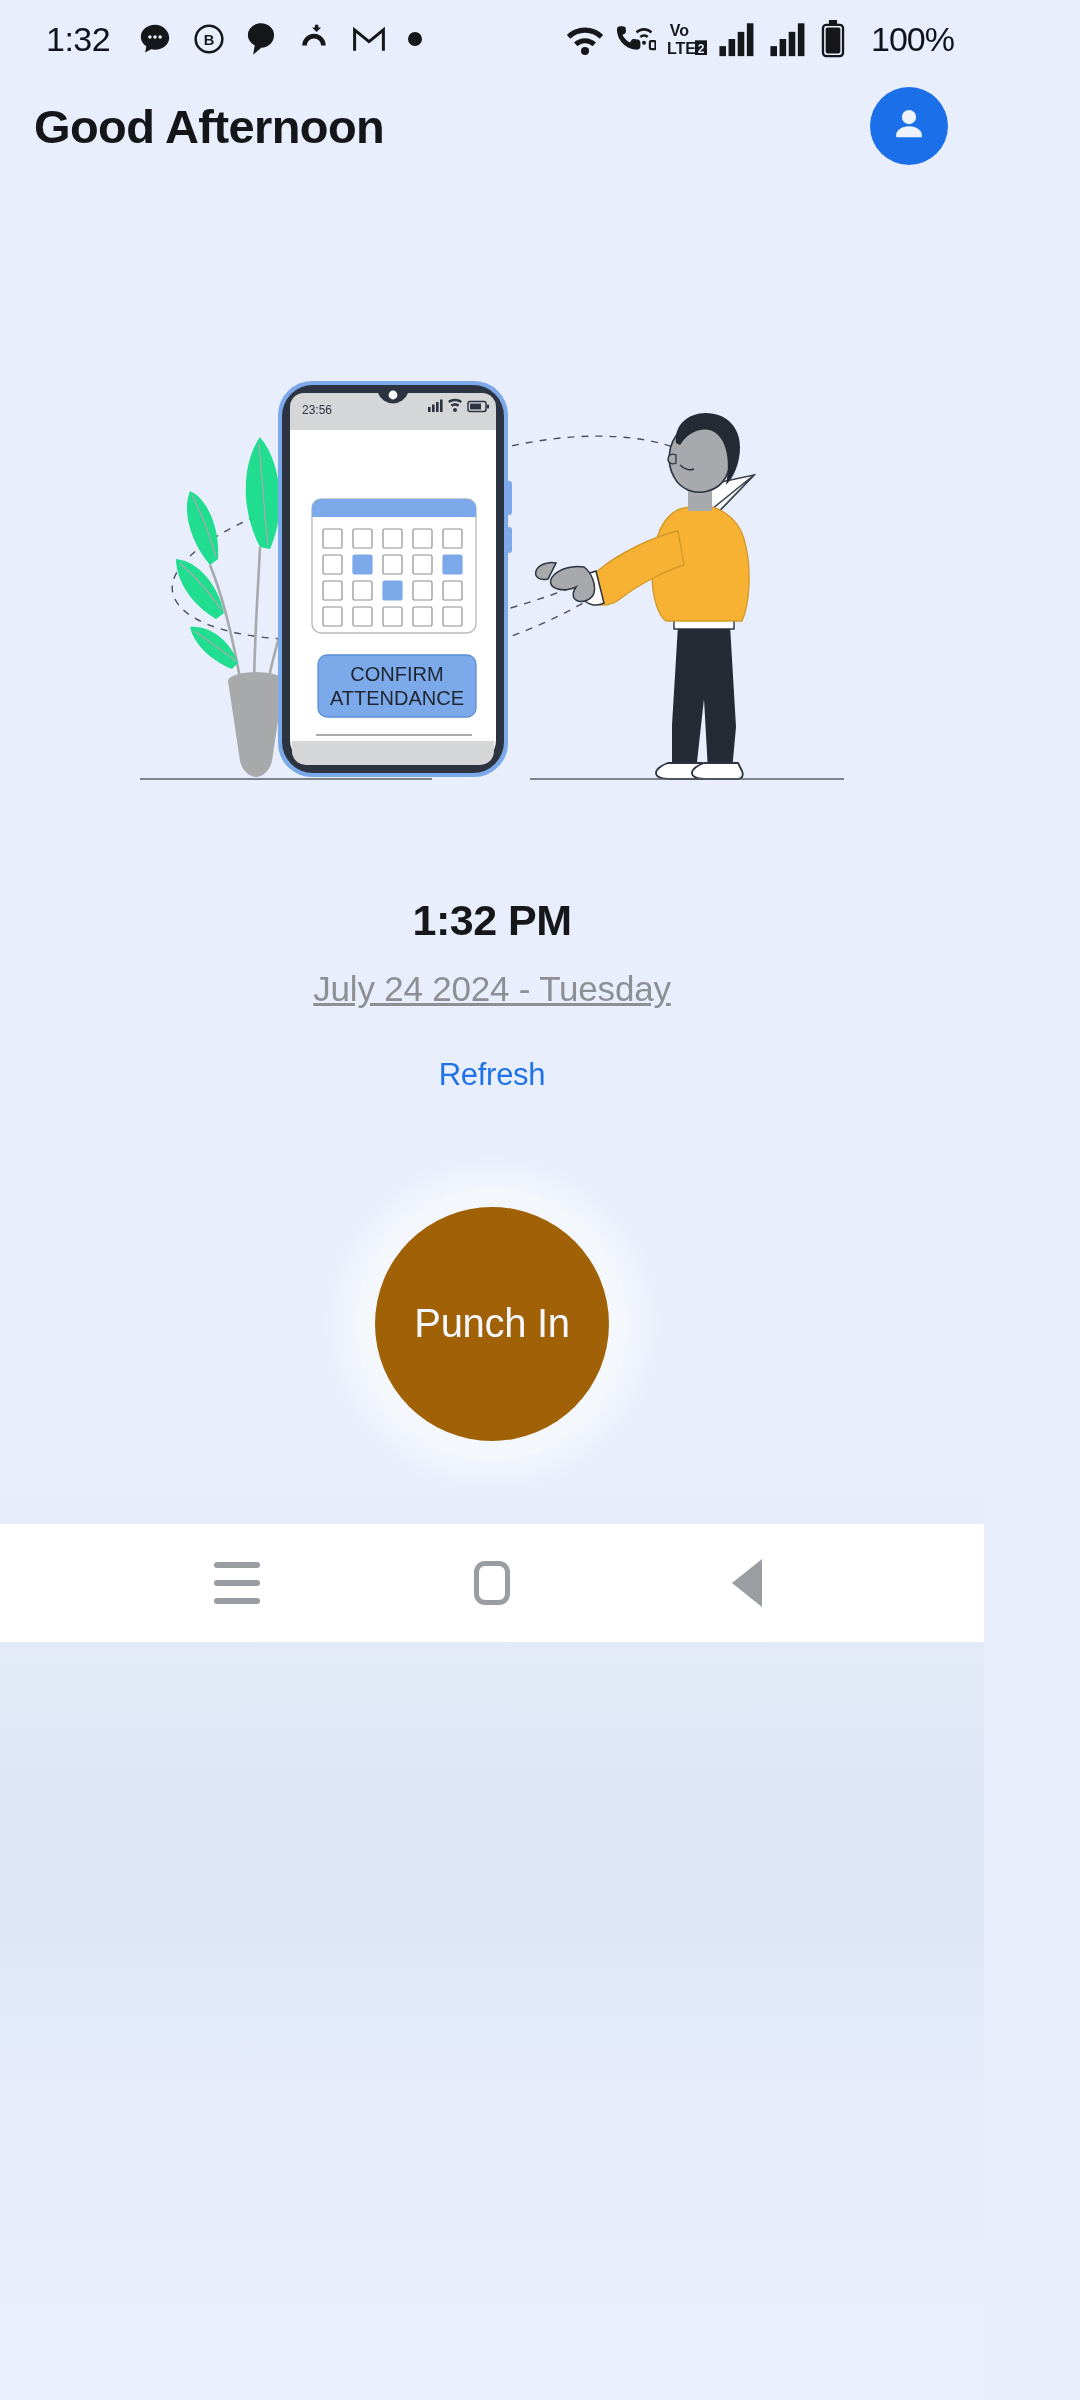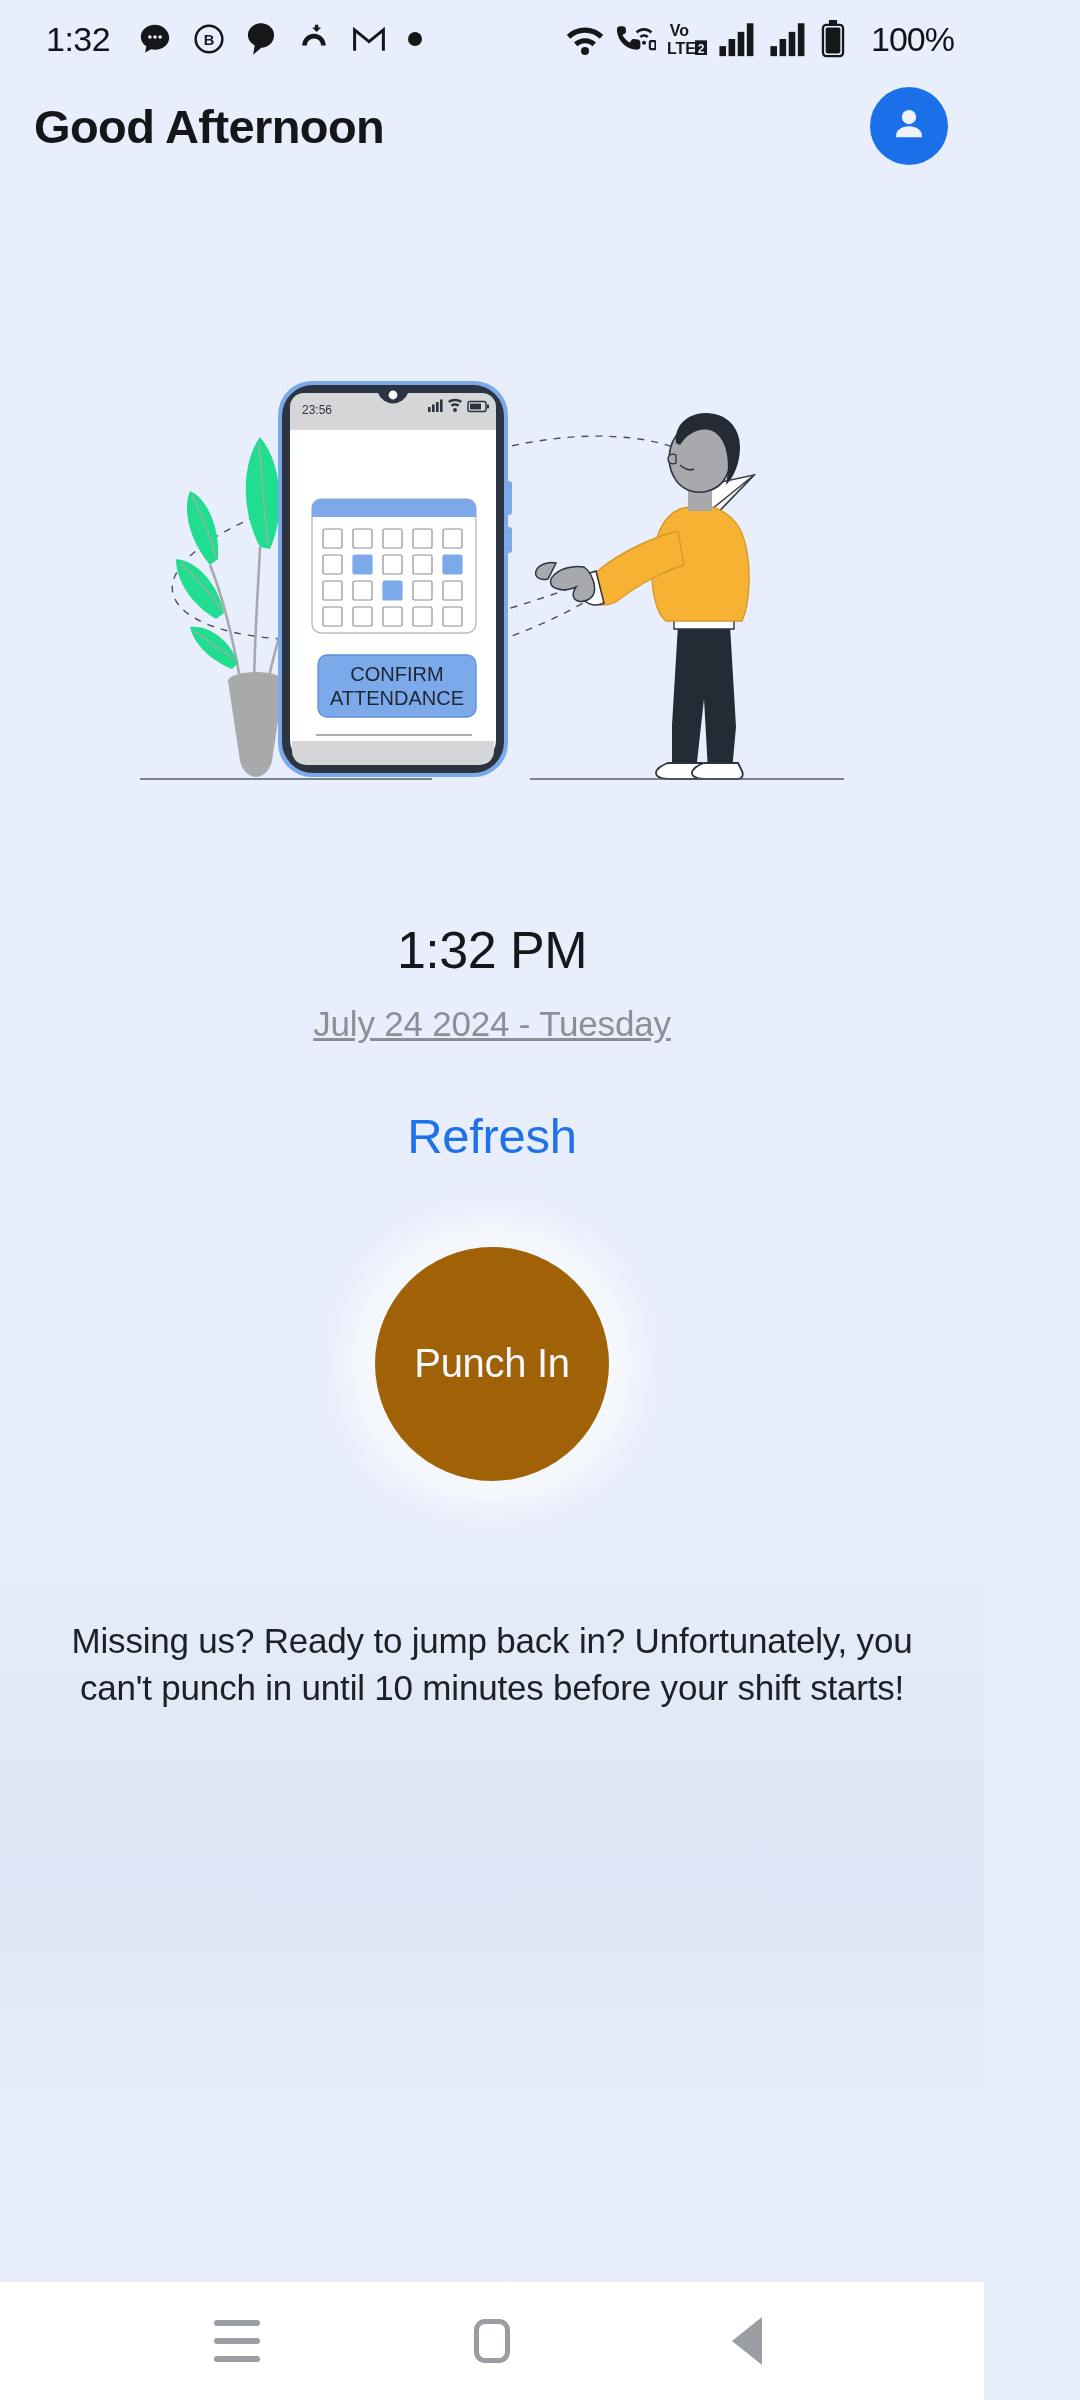"1:32 PM" .big-time { font-size: 52px -> 43px; font-weight: 400 -> 700; margin-top: 24px -> none }
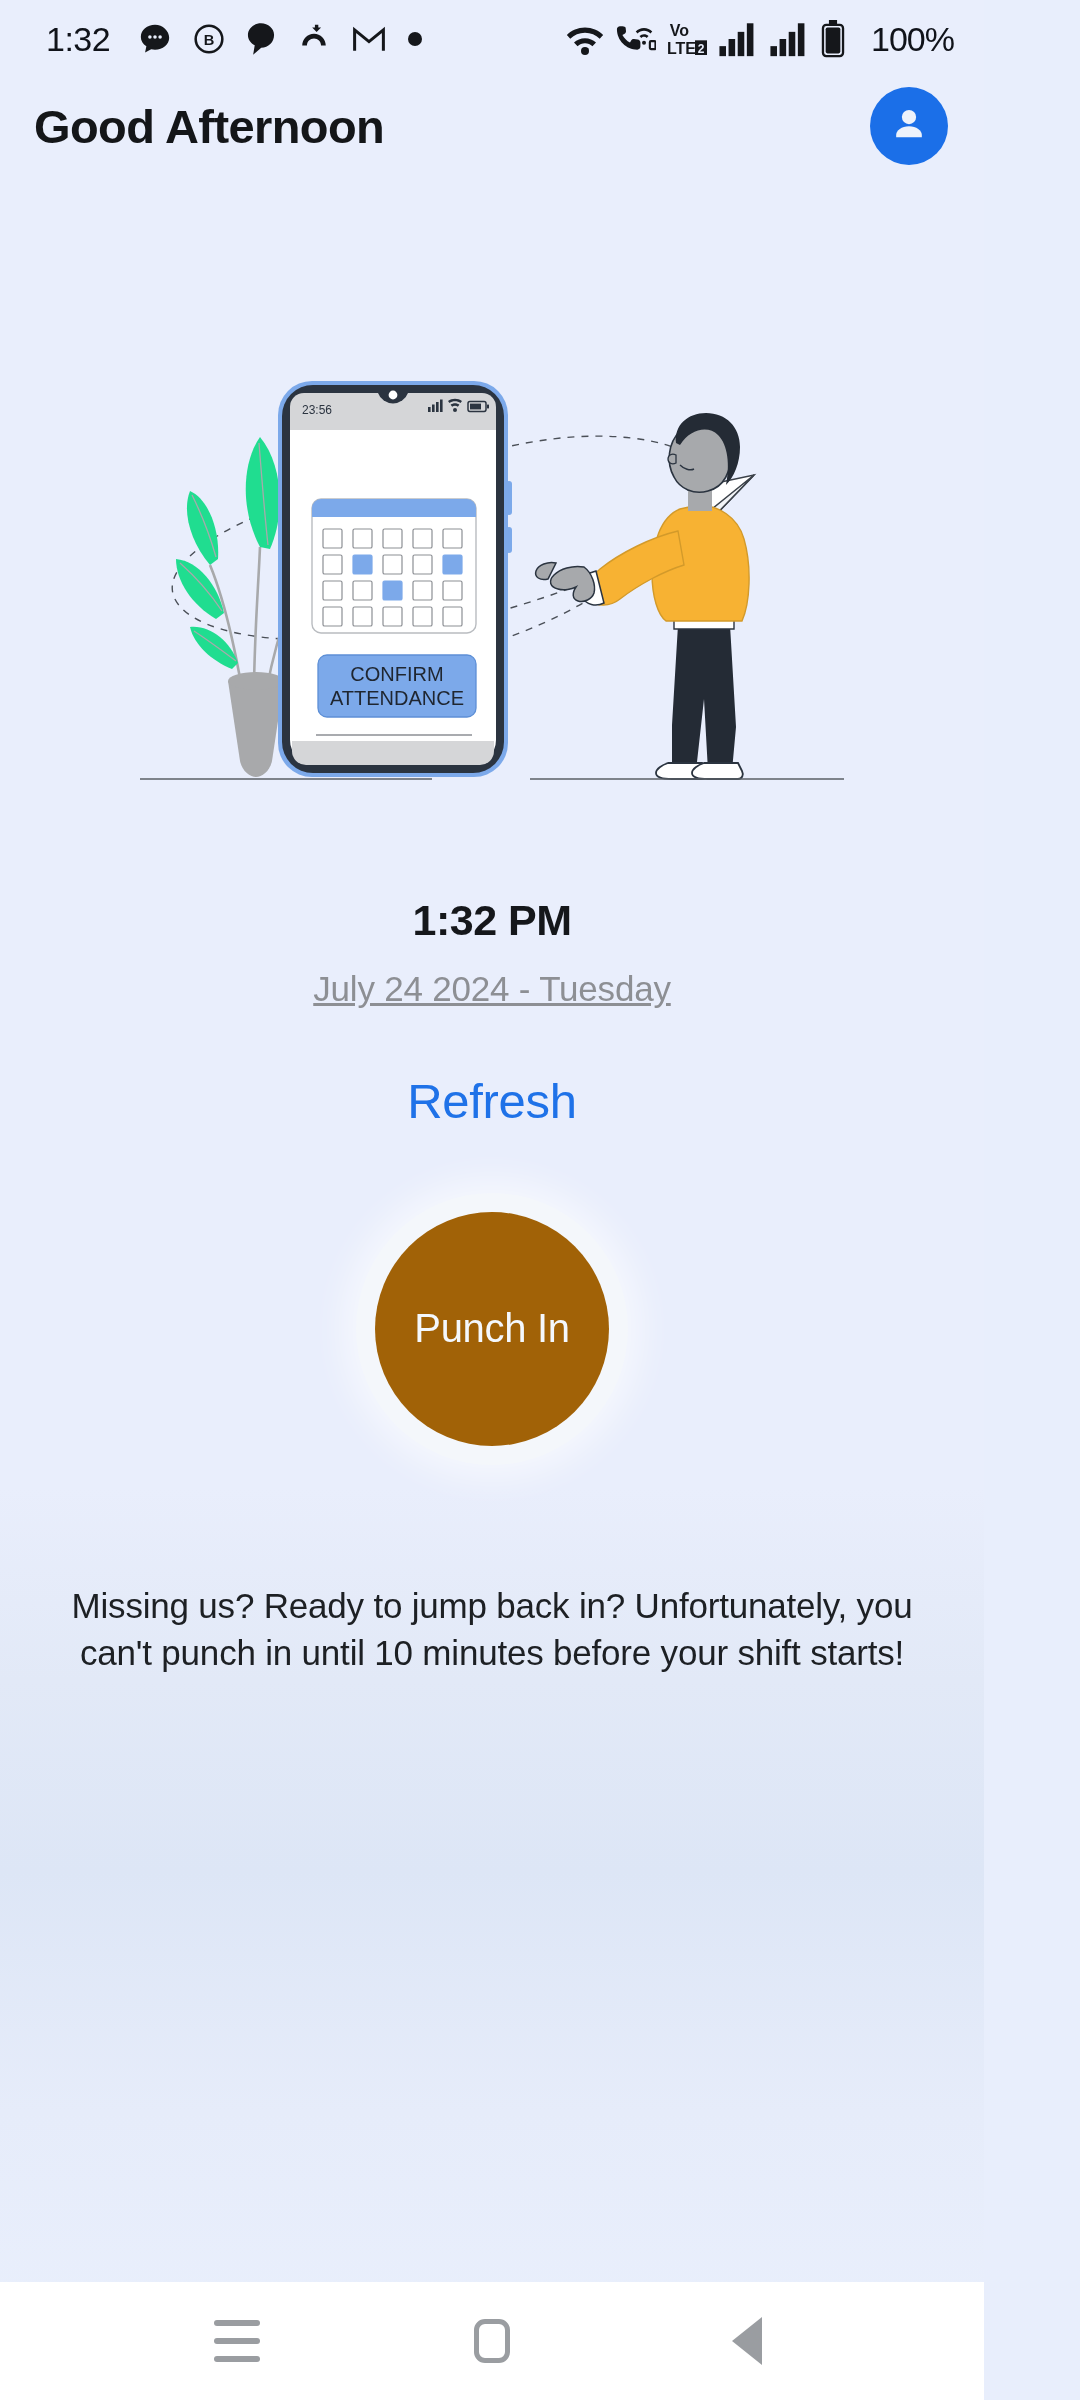"Refresh" .refresh { font-size: 49px -> 31px; margin-top: 64px -> 48px }
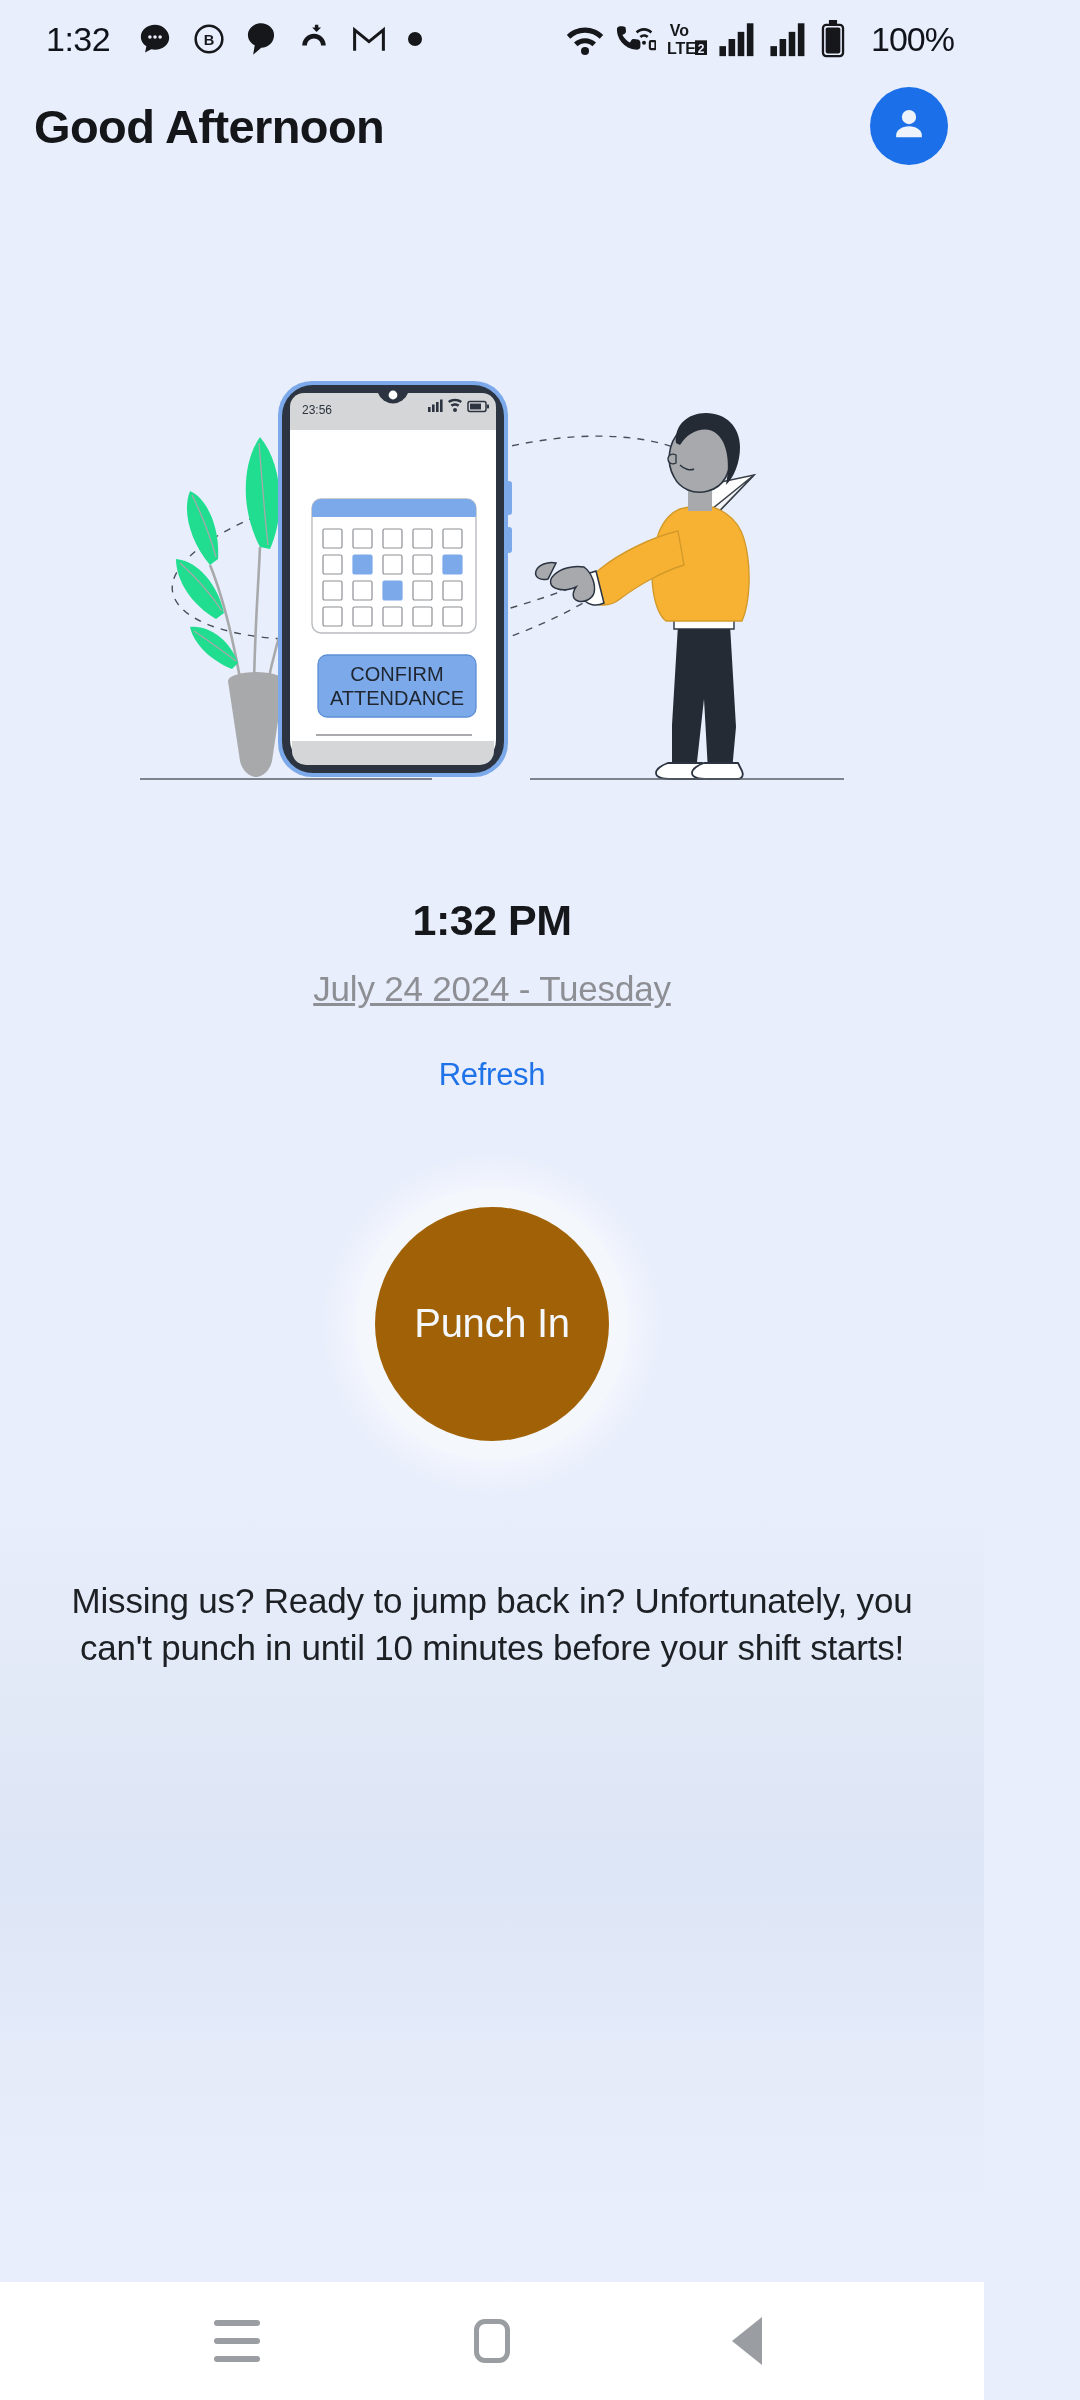"Missing us? Ready to jump" div.notice { html: <div>Missing us? Ready to jump back in? Unfortunately, you can't punch in until 10 minutes before your shift starts!</div> -> none }
